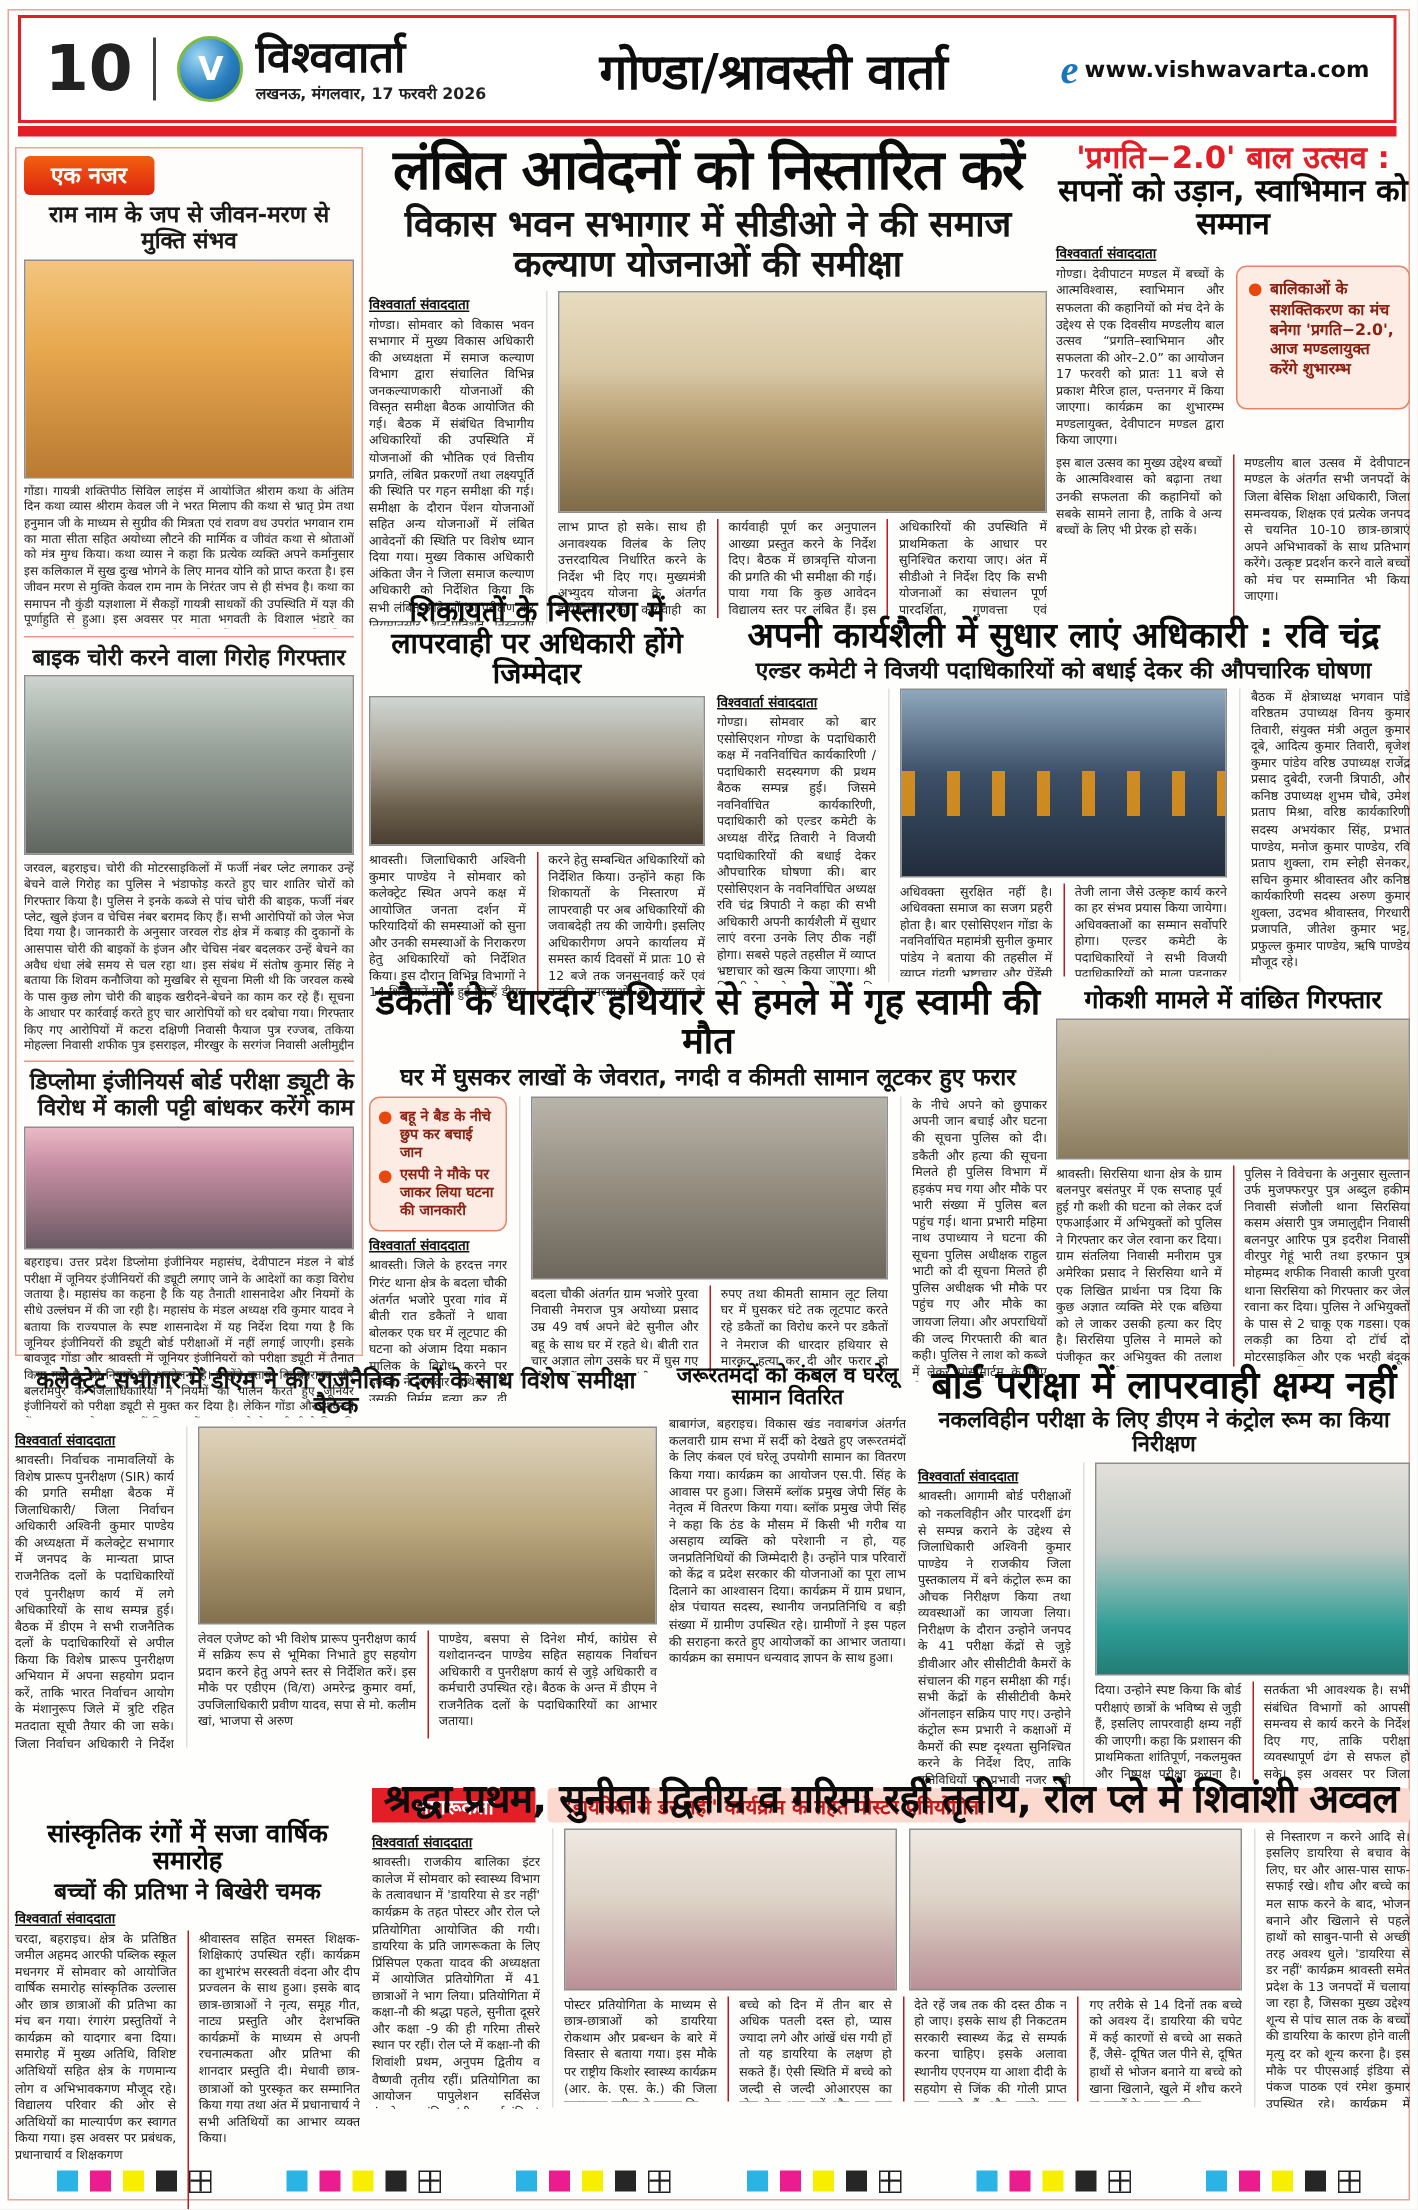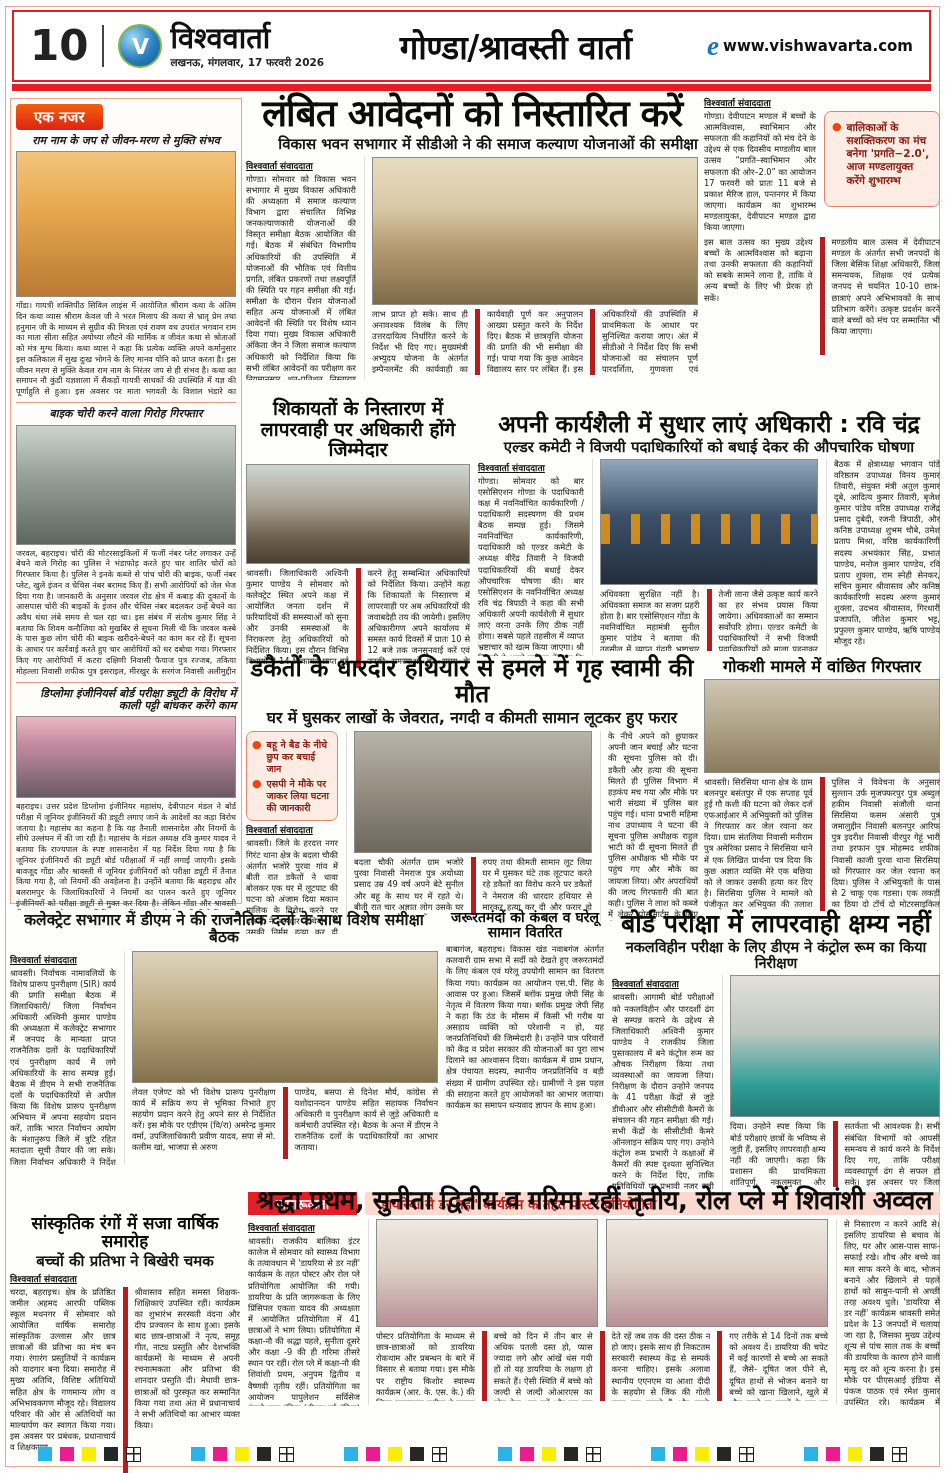"'प्रगति−2.0' बाल उत्सव : सपनों" h2.head { html: none -> <h2><span>'प्रगति−2.0' बाल उत्सव :</span><span> सपनों को उड़ान, स्वाभिमान को सम्मान</span></h2> }
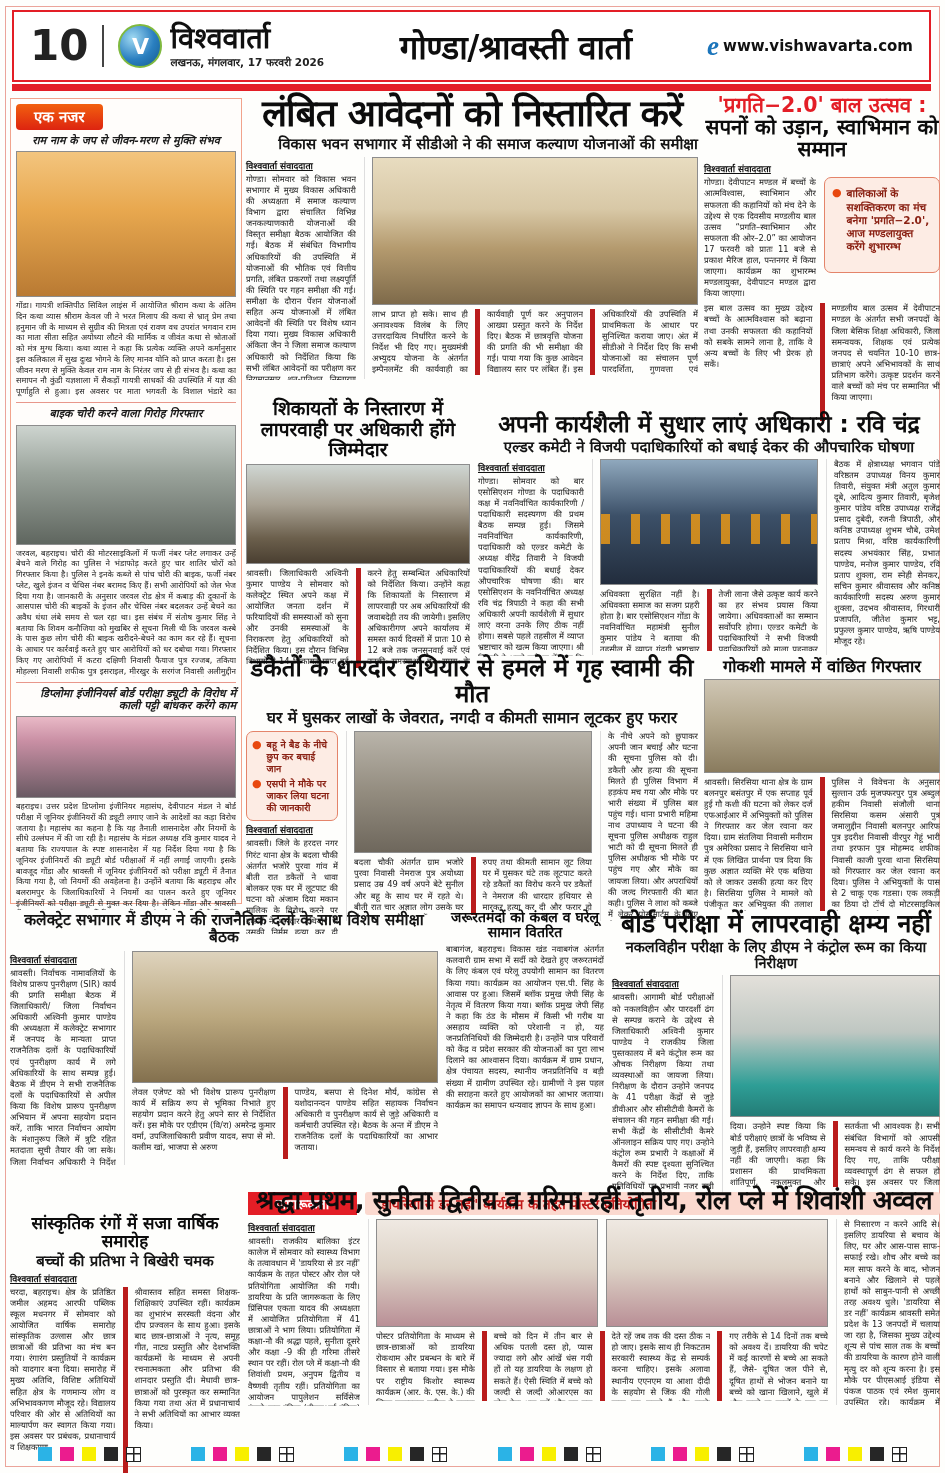"राम नाम के जप से" .ek-head { font-size: 11px -> 15px; font-style: italic -> none }
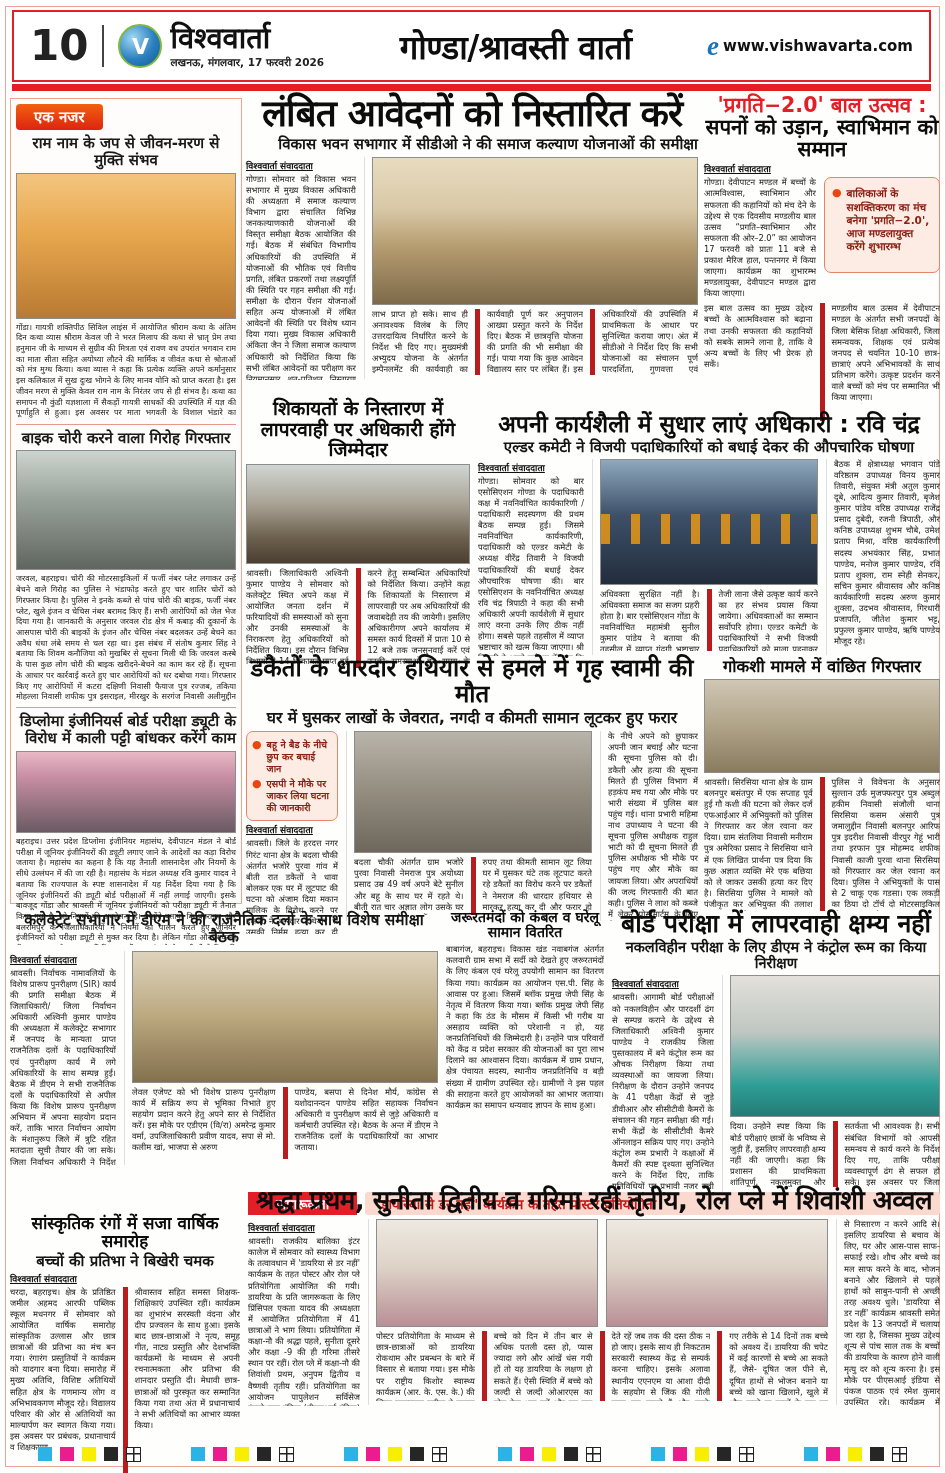"विकास भवन सभागार में सीडीओ" .main-art .sub { font-size: 15px -> 24px; text-align: right -> none }
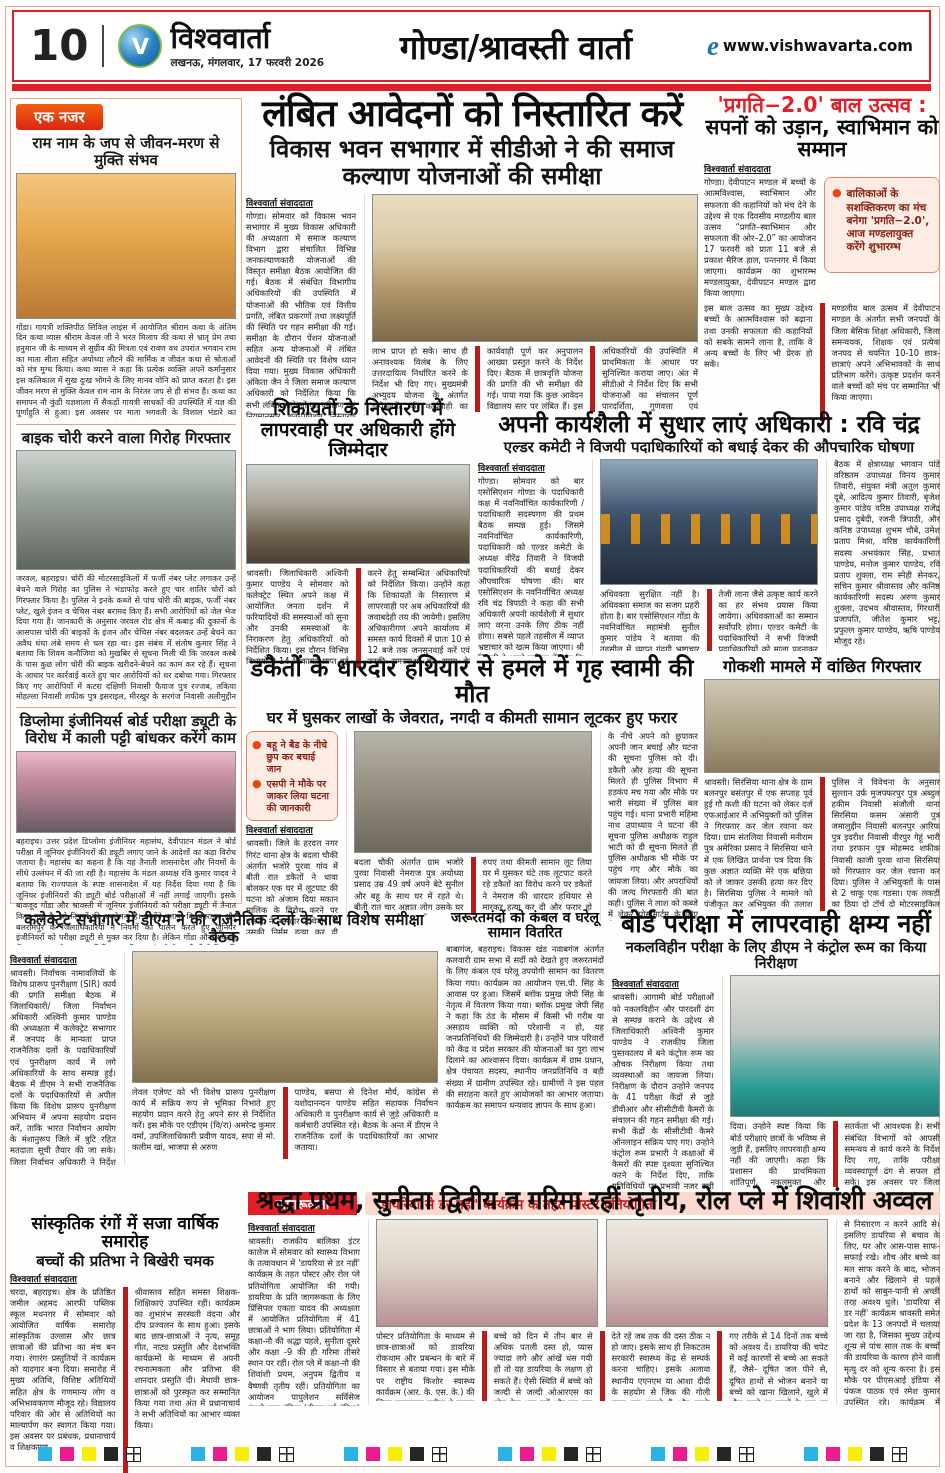"मण्डलीय बाल उत्सव में देवीपाटन" .cols>*+* { border-left: 5px solid #b91c1c -> 1px solid #b91c1c }
